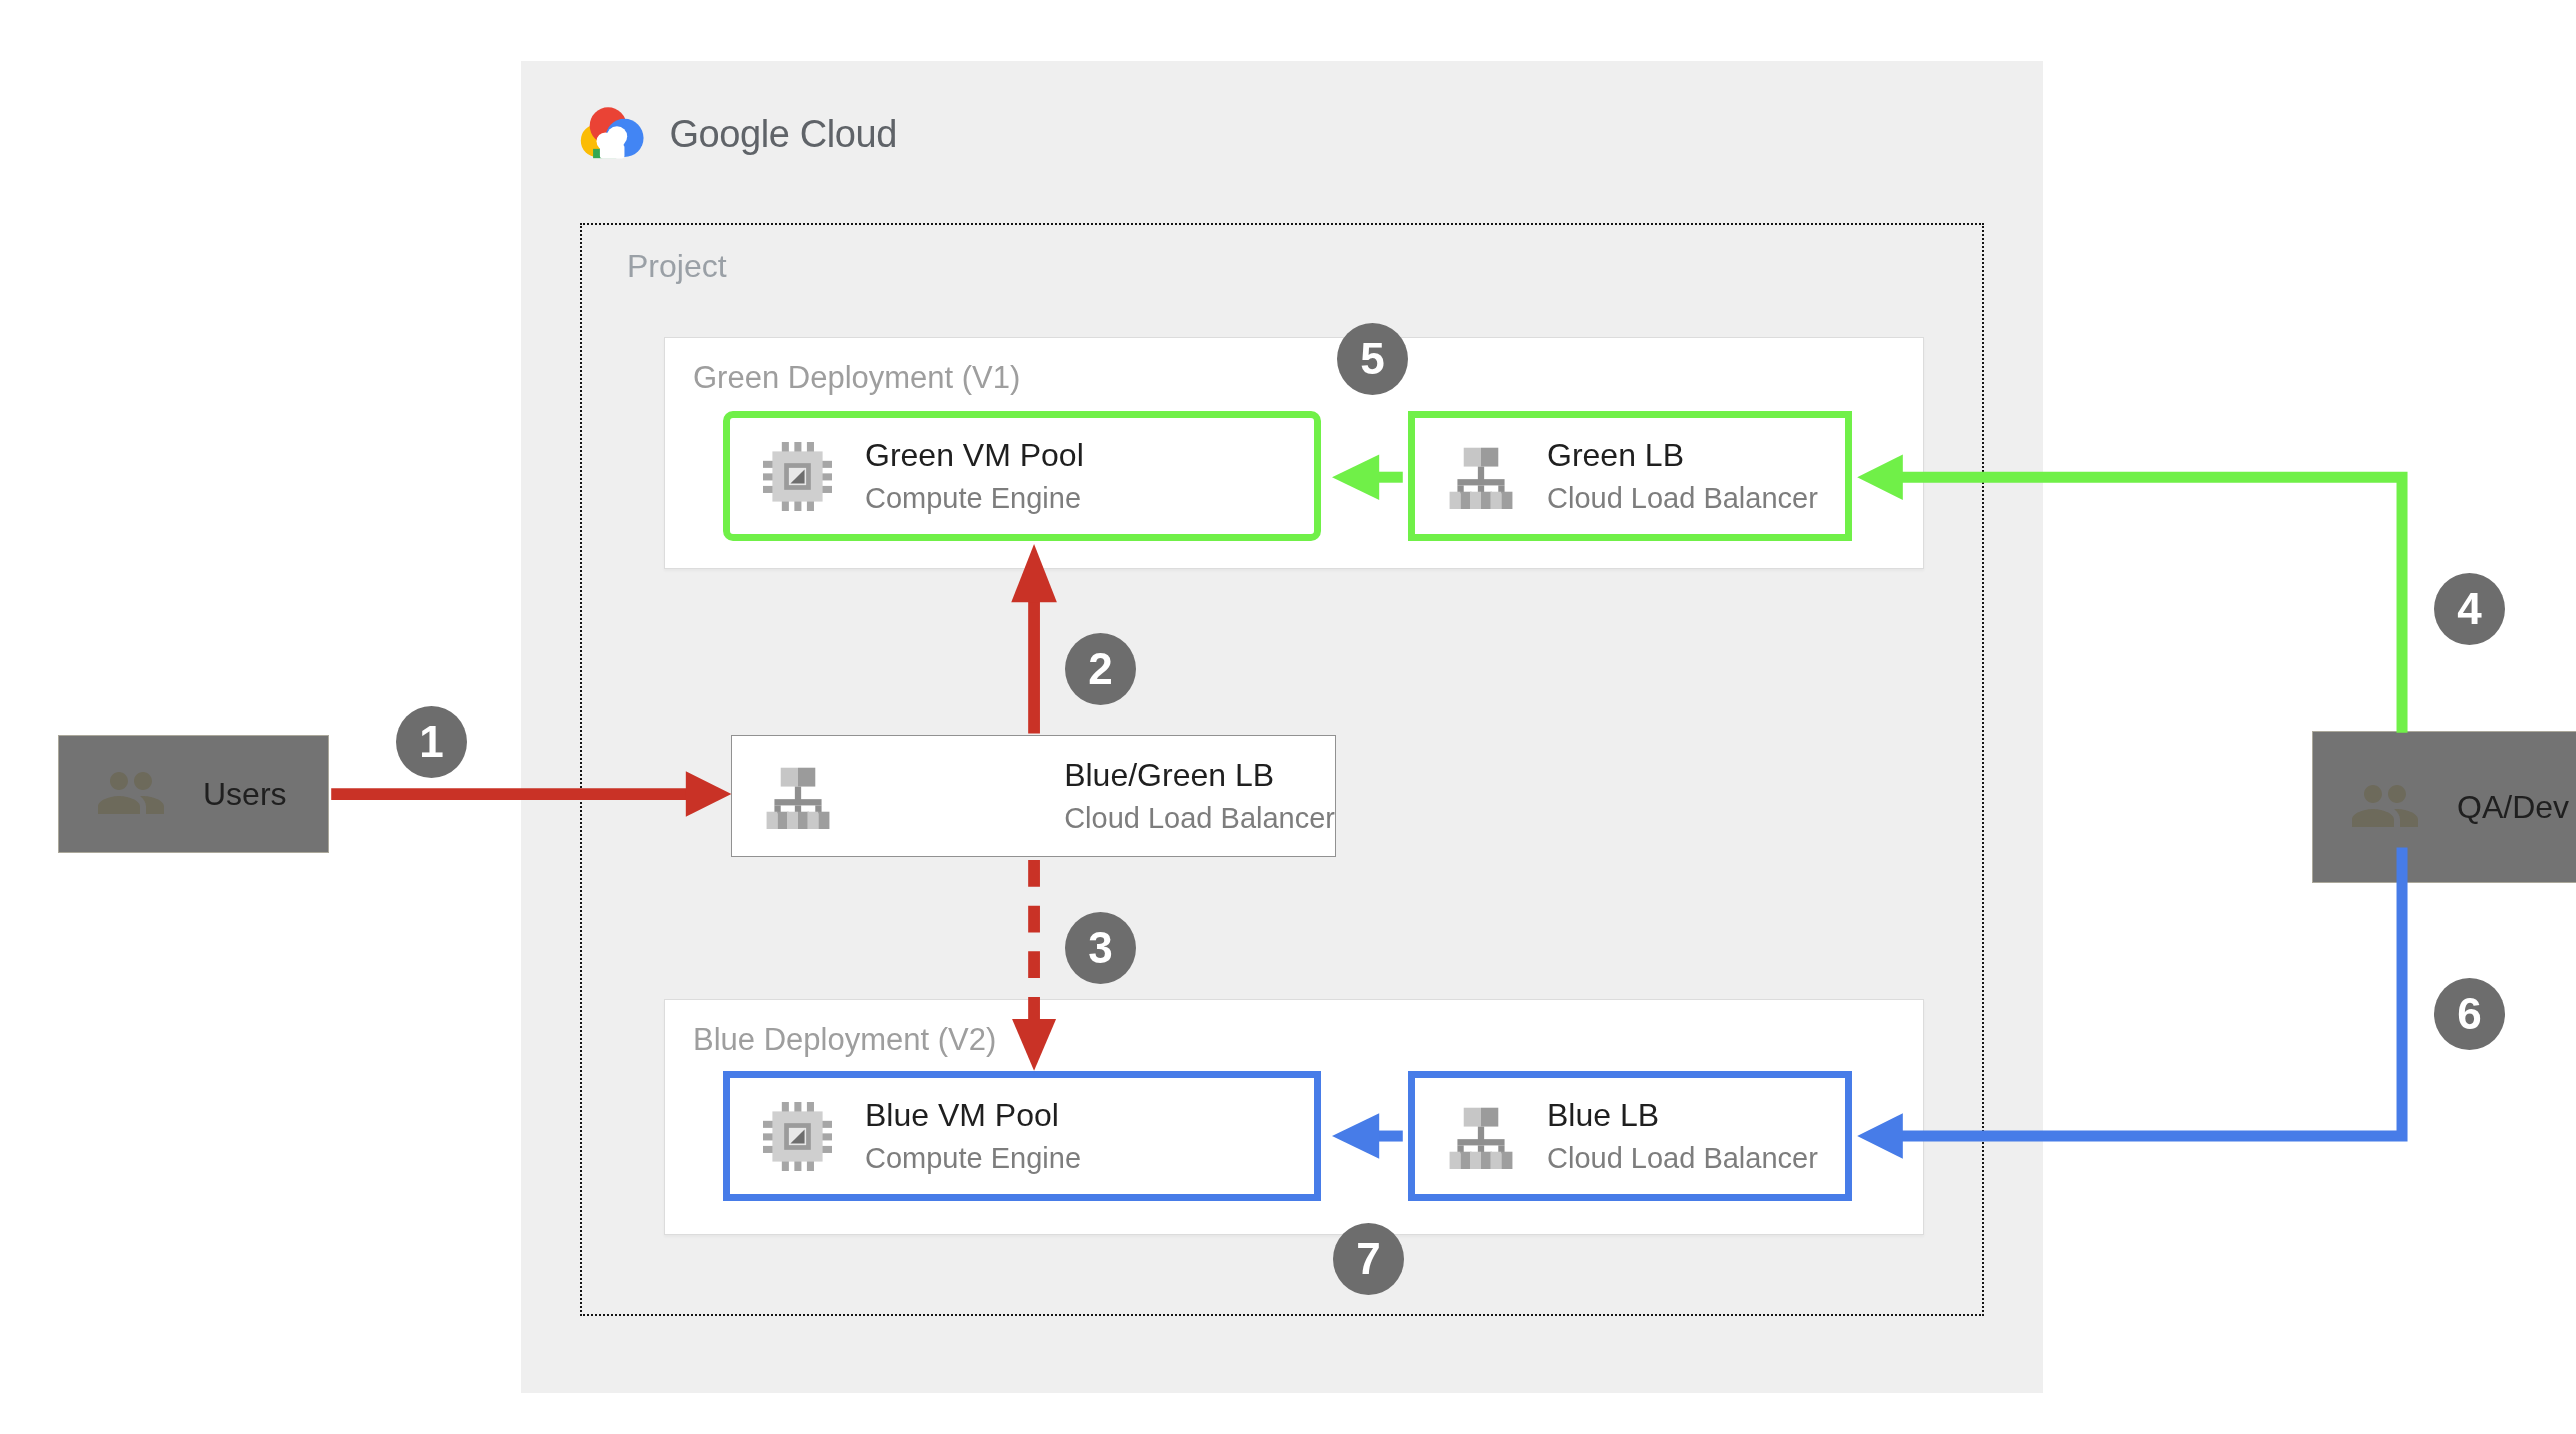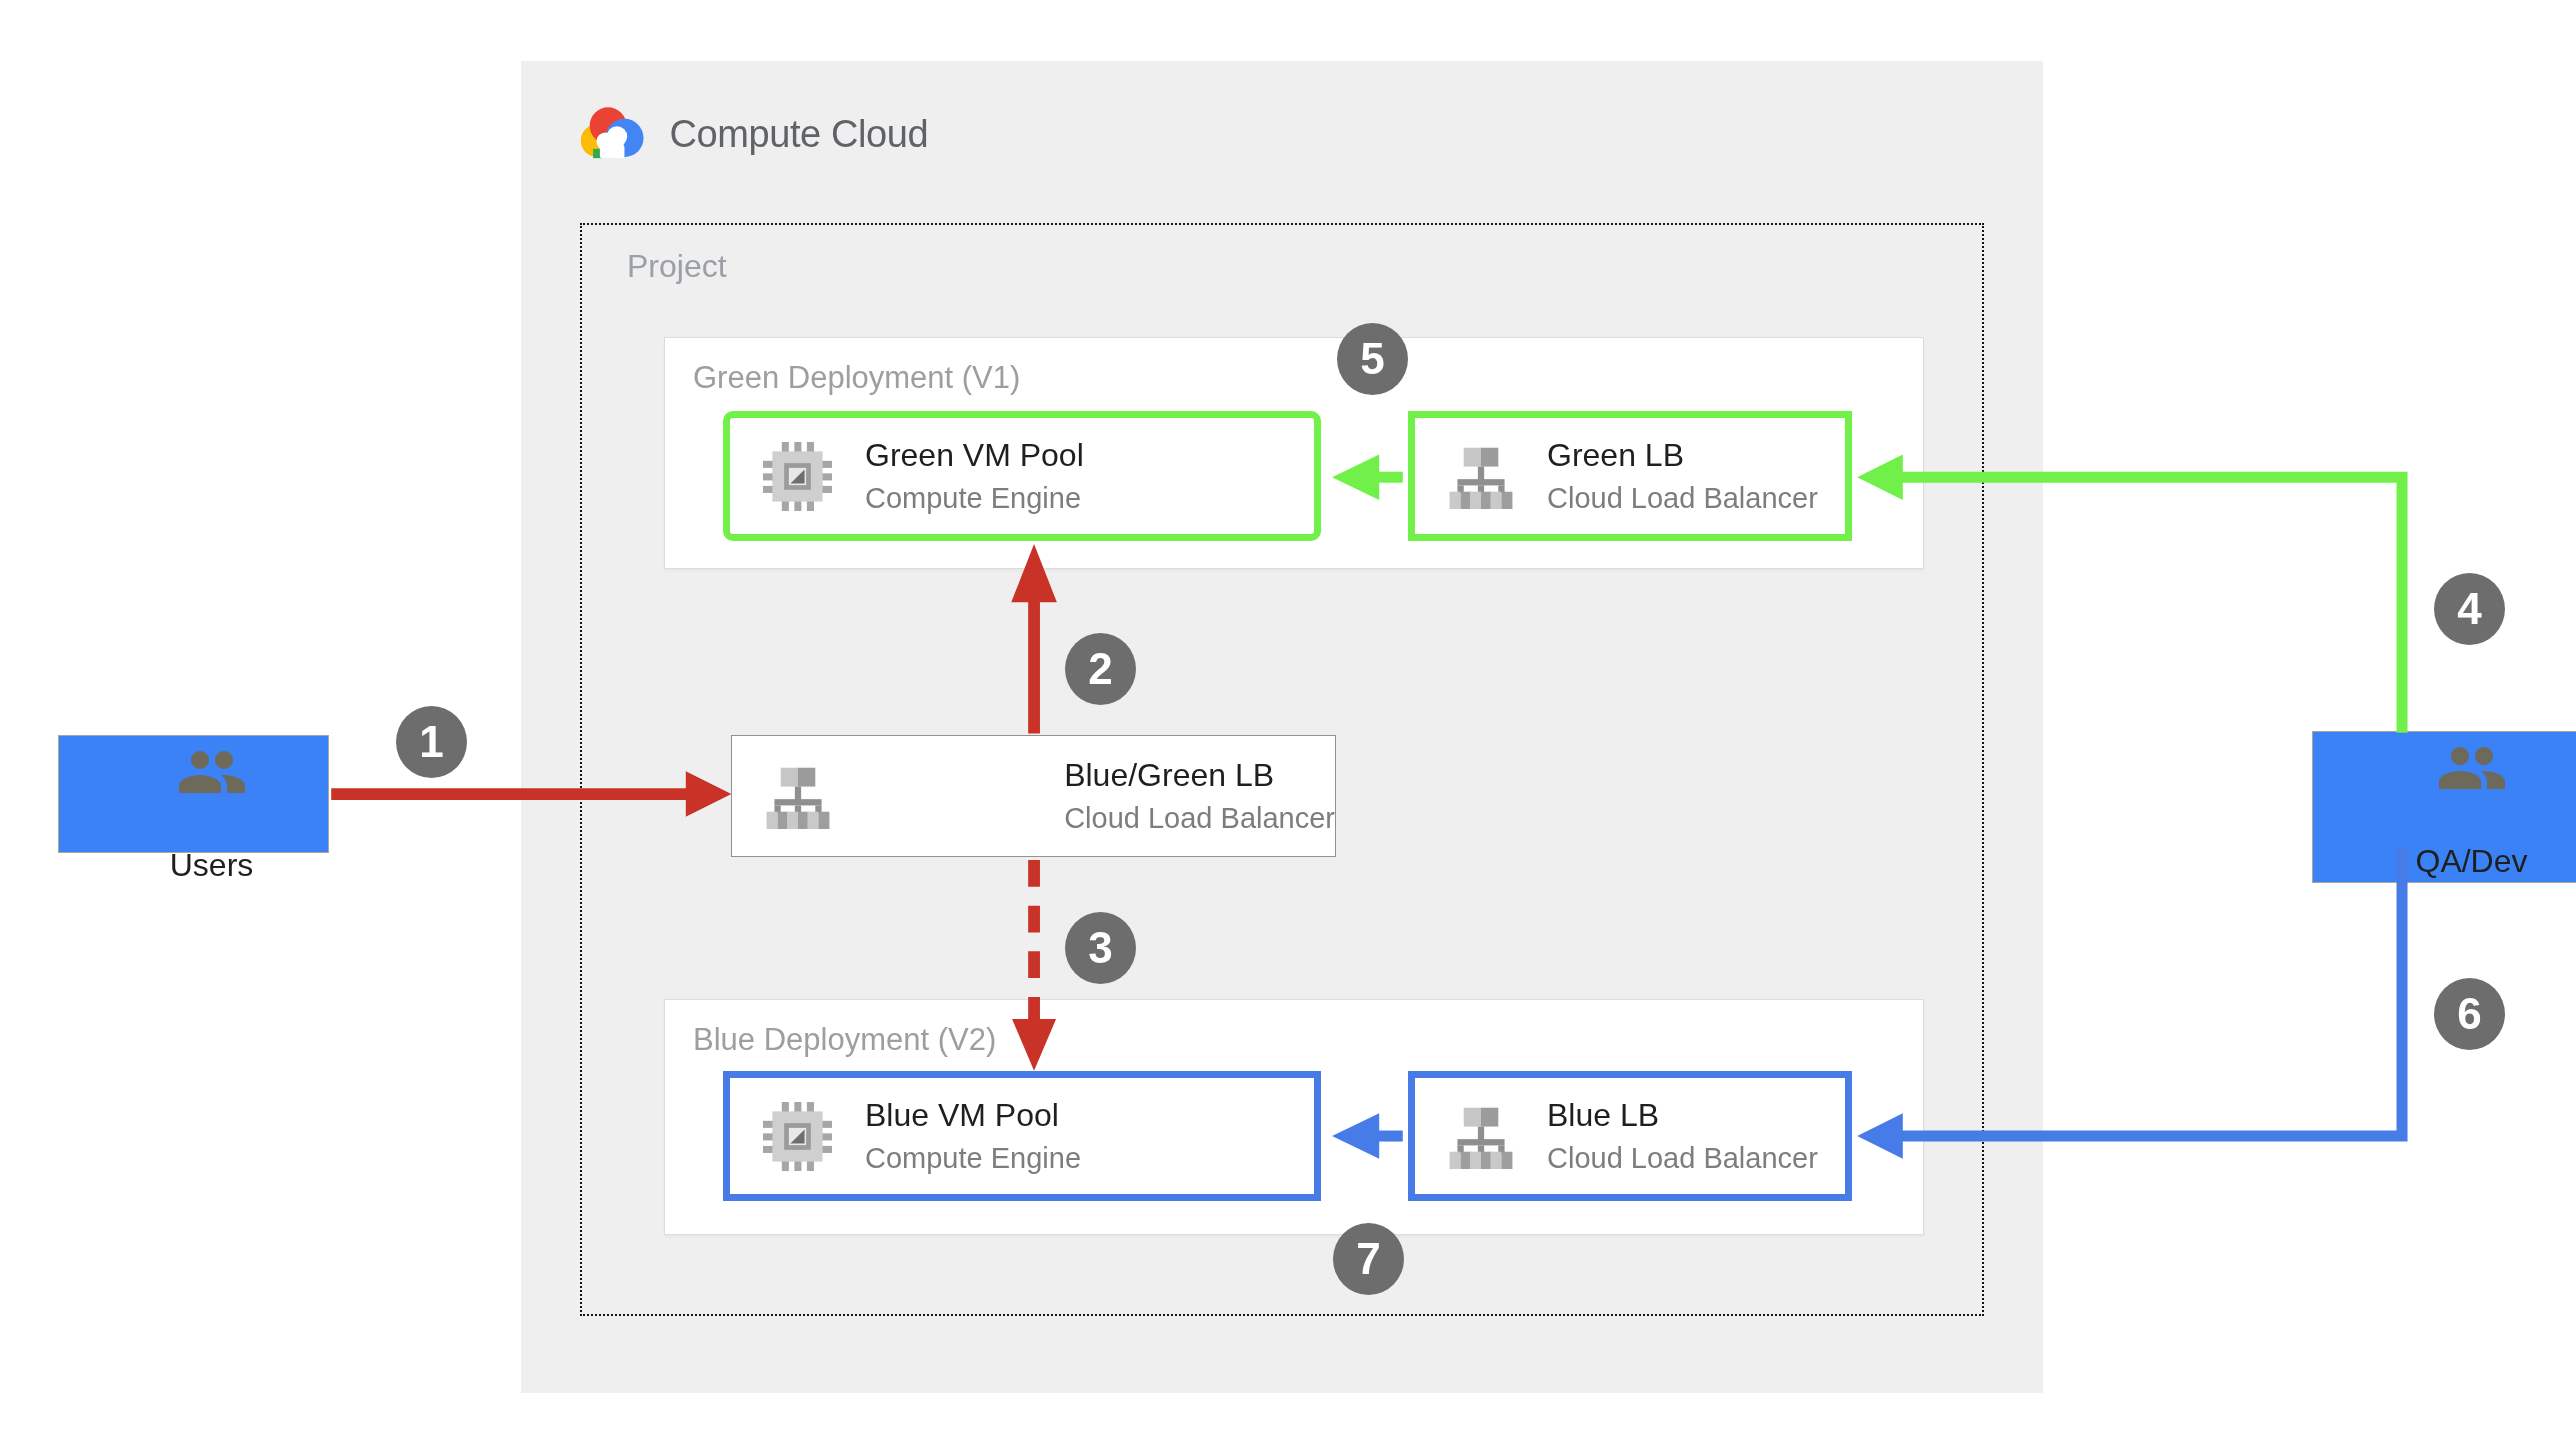"Compute Cloud" span.logo-text { text: Compute -> Google }
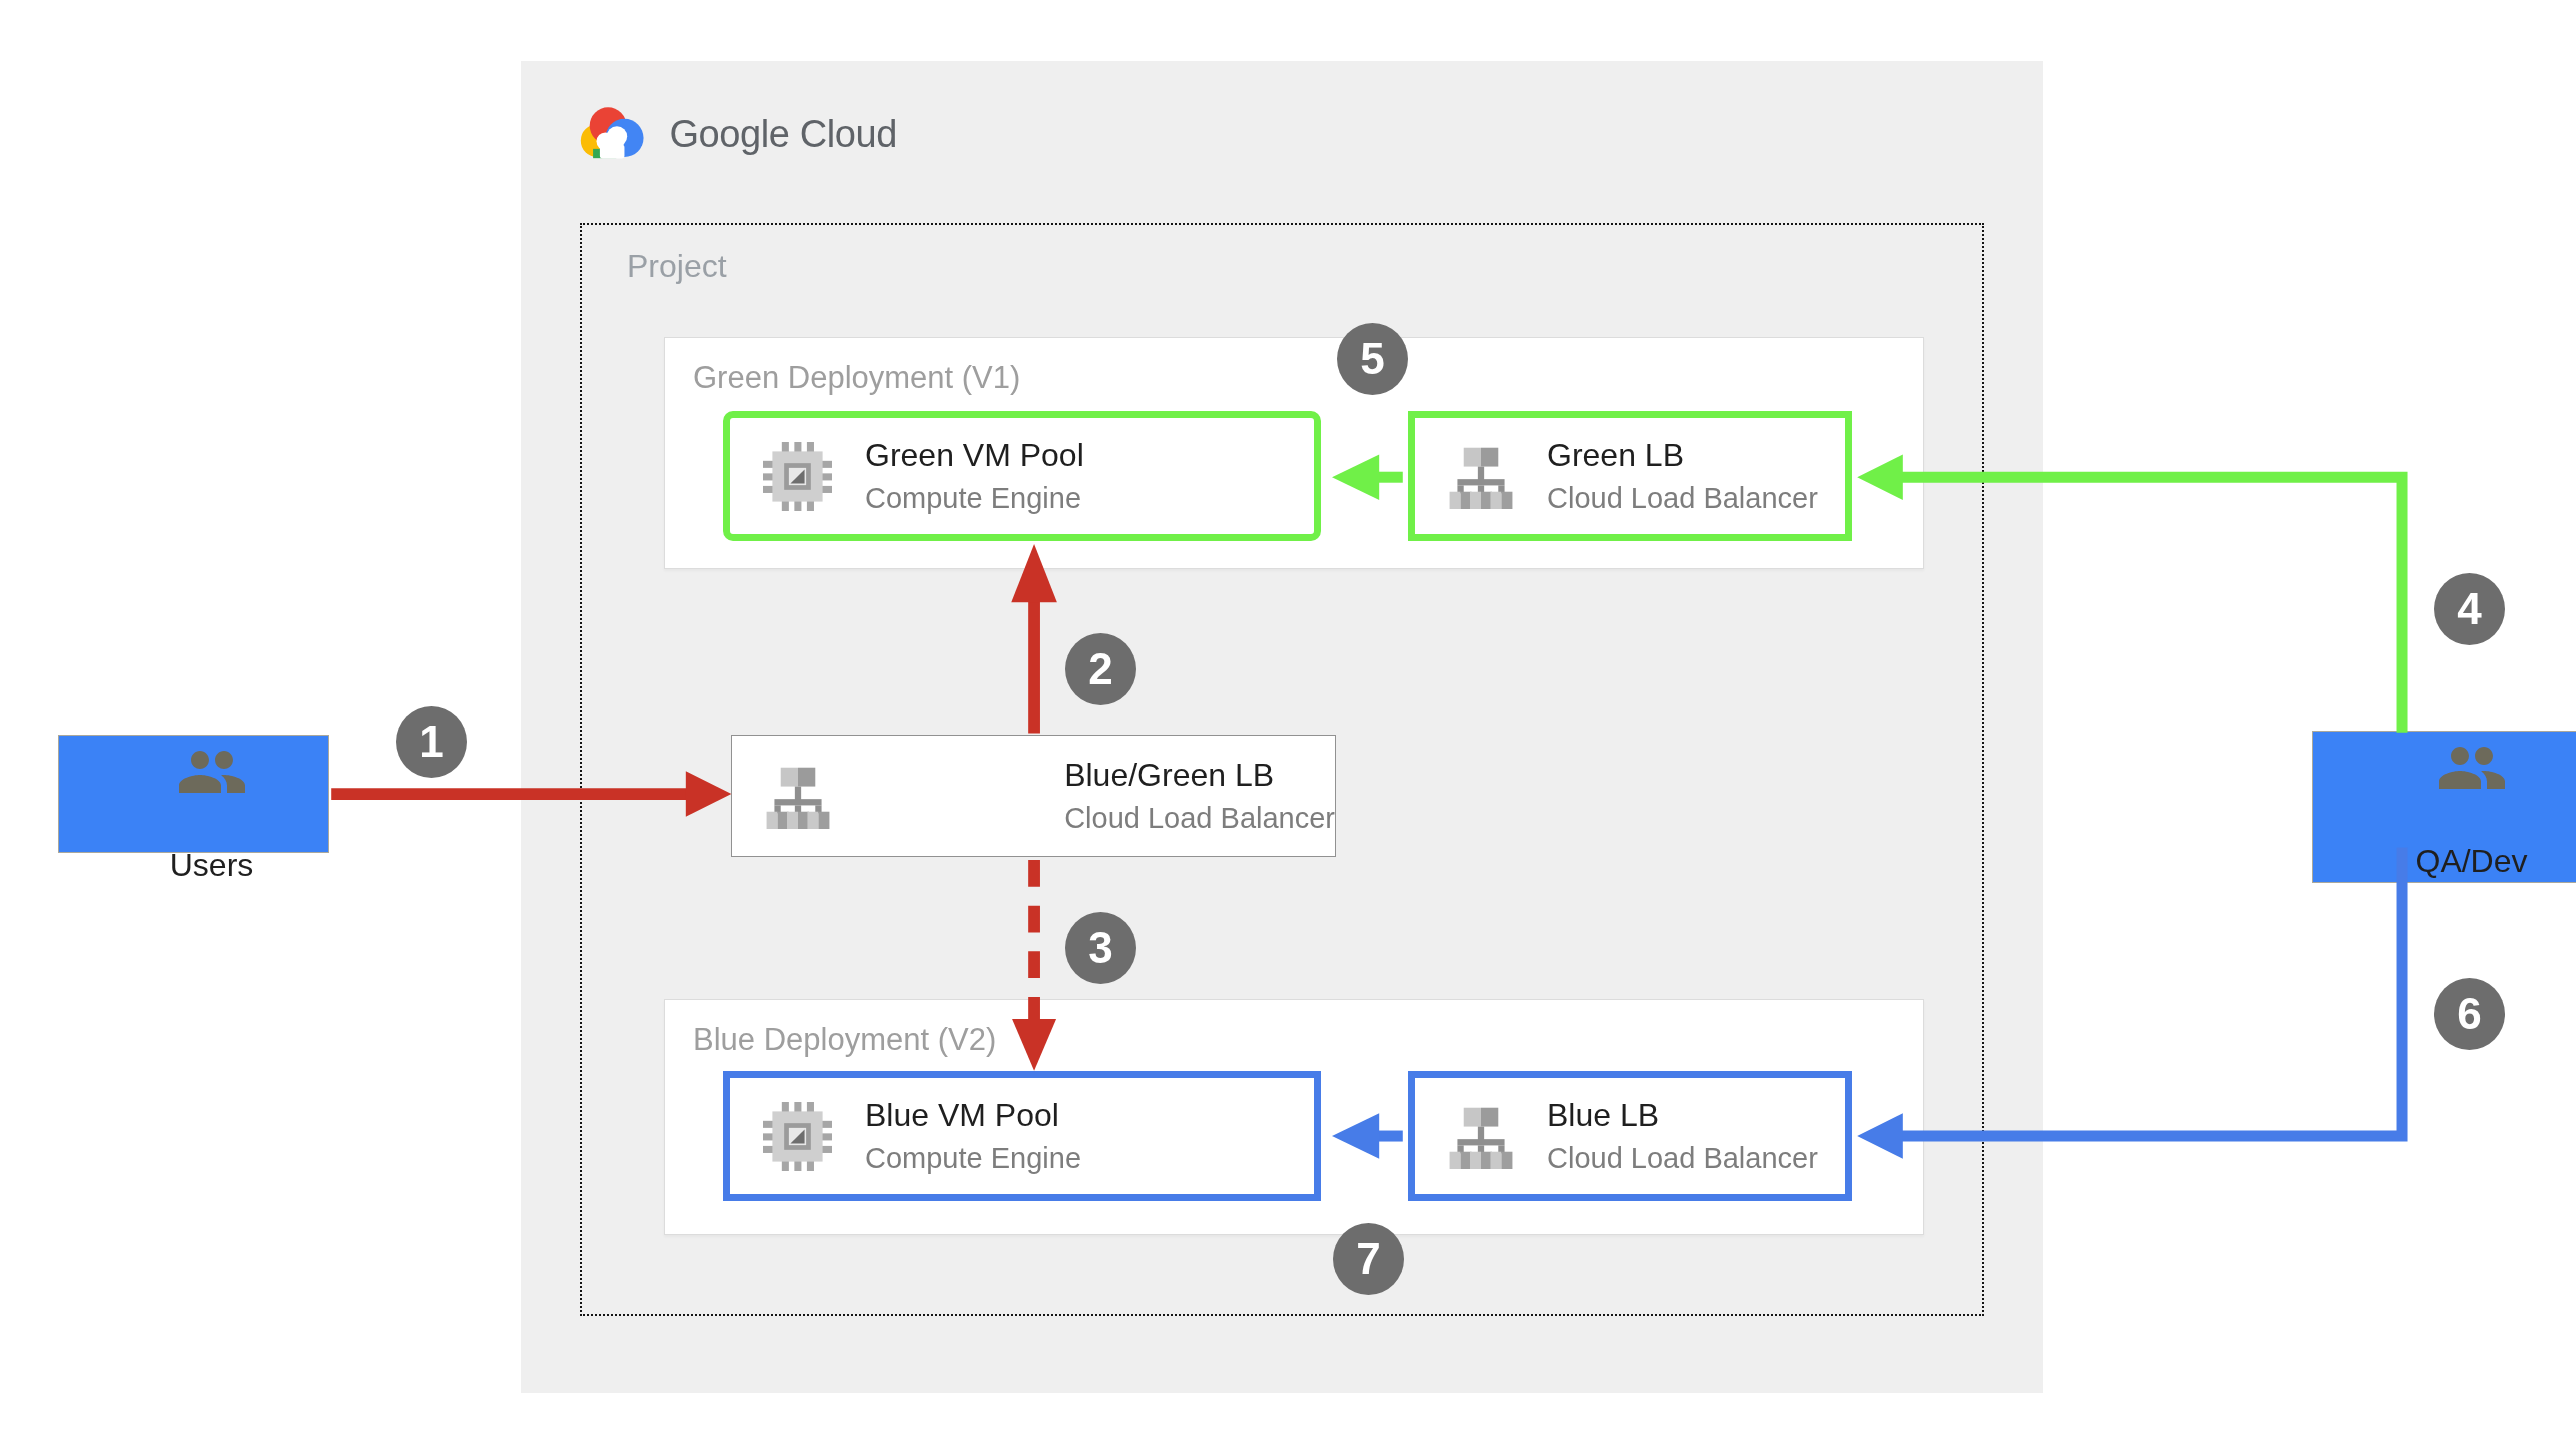"Users" .actor { background: #3b82f6 -> #737373; flex-direction: column -> none }
